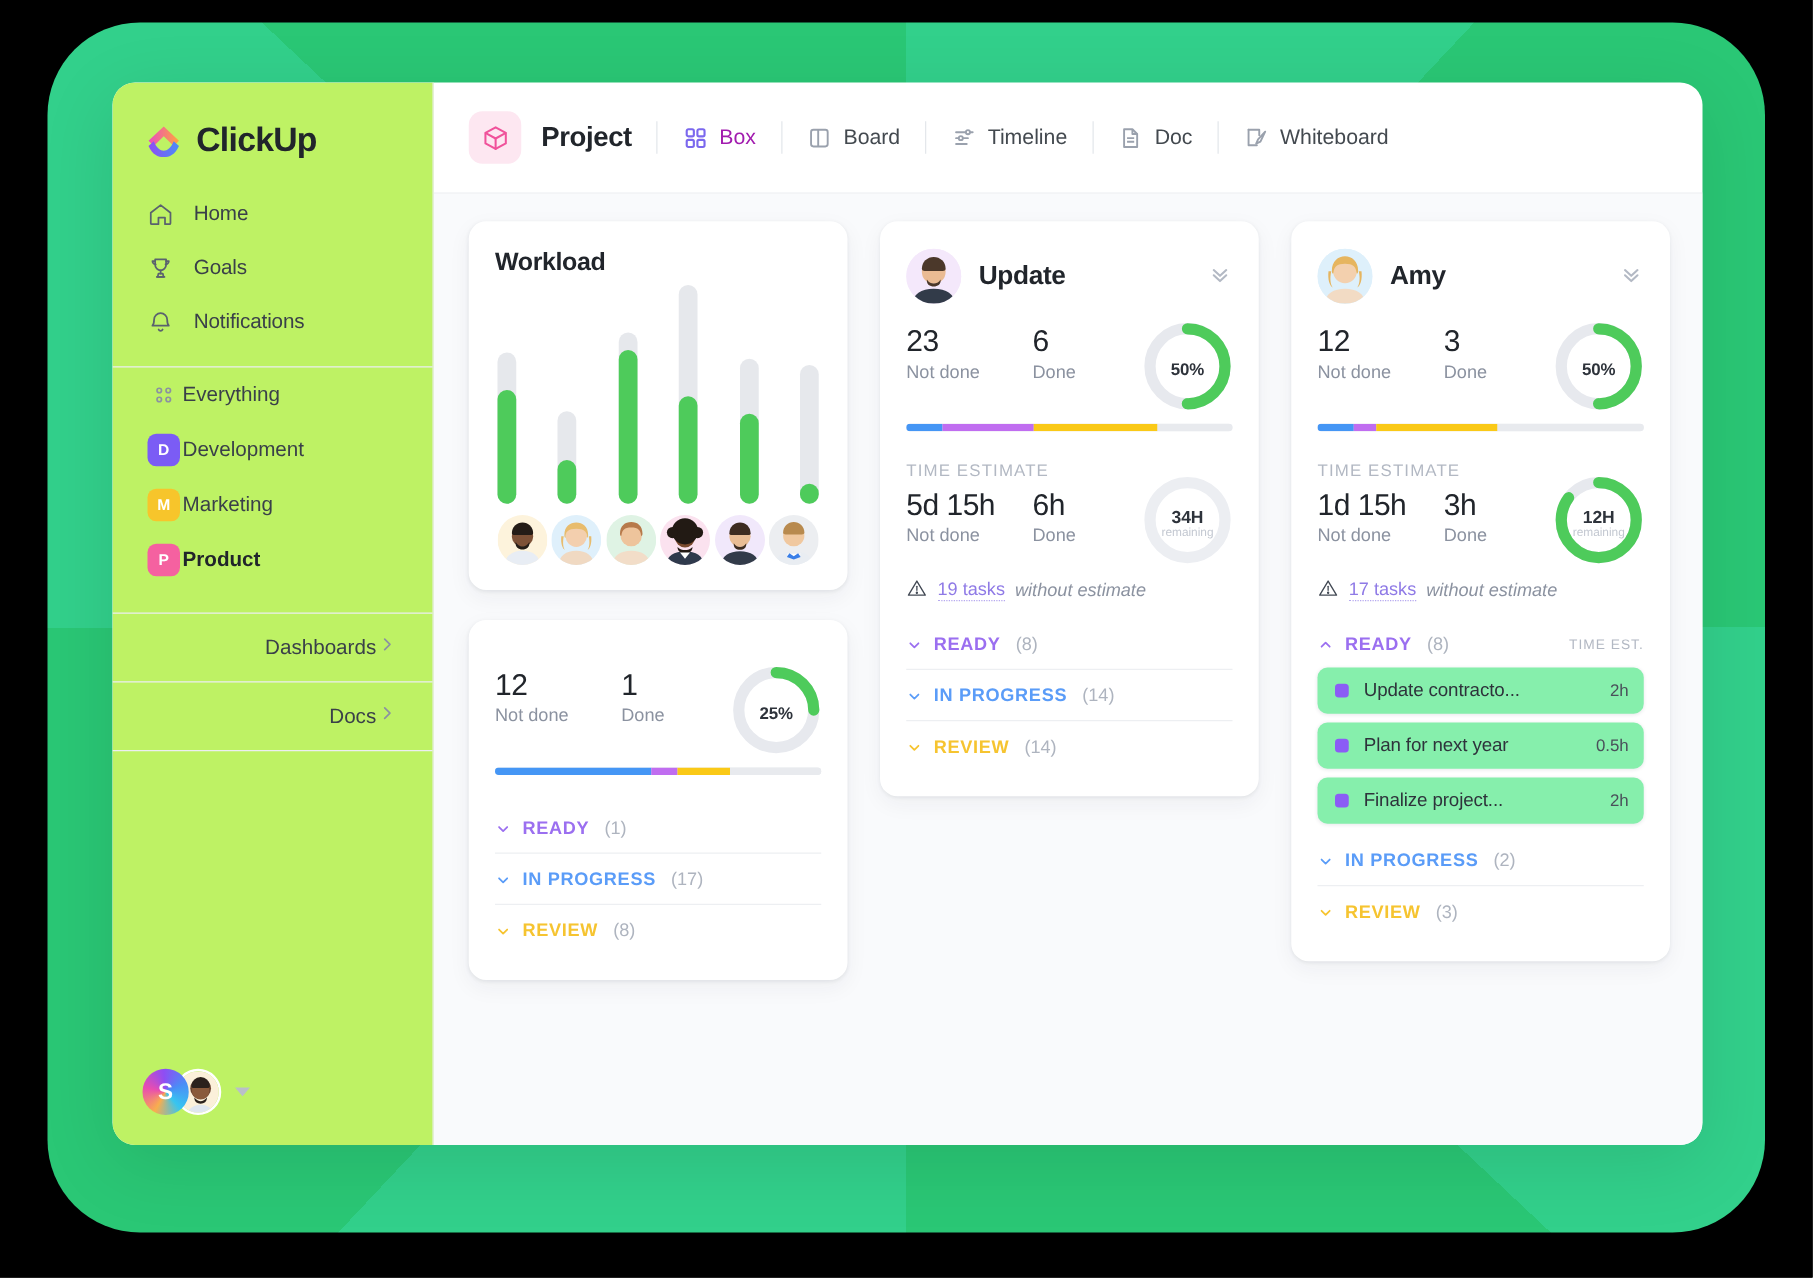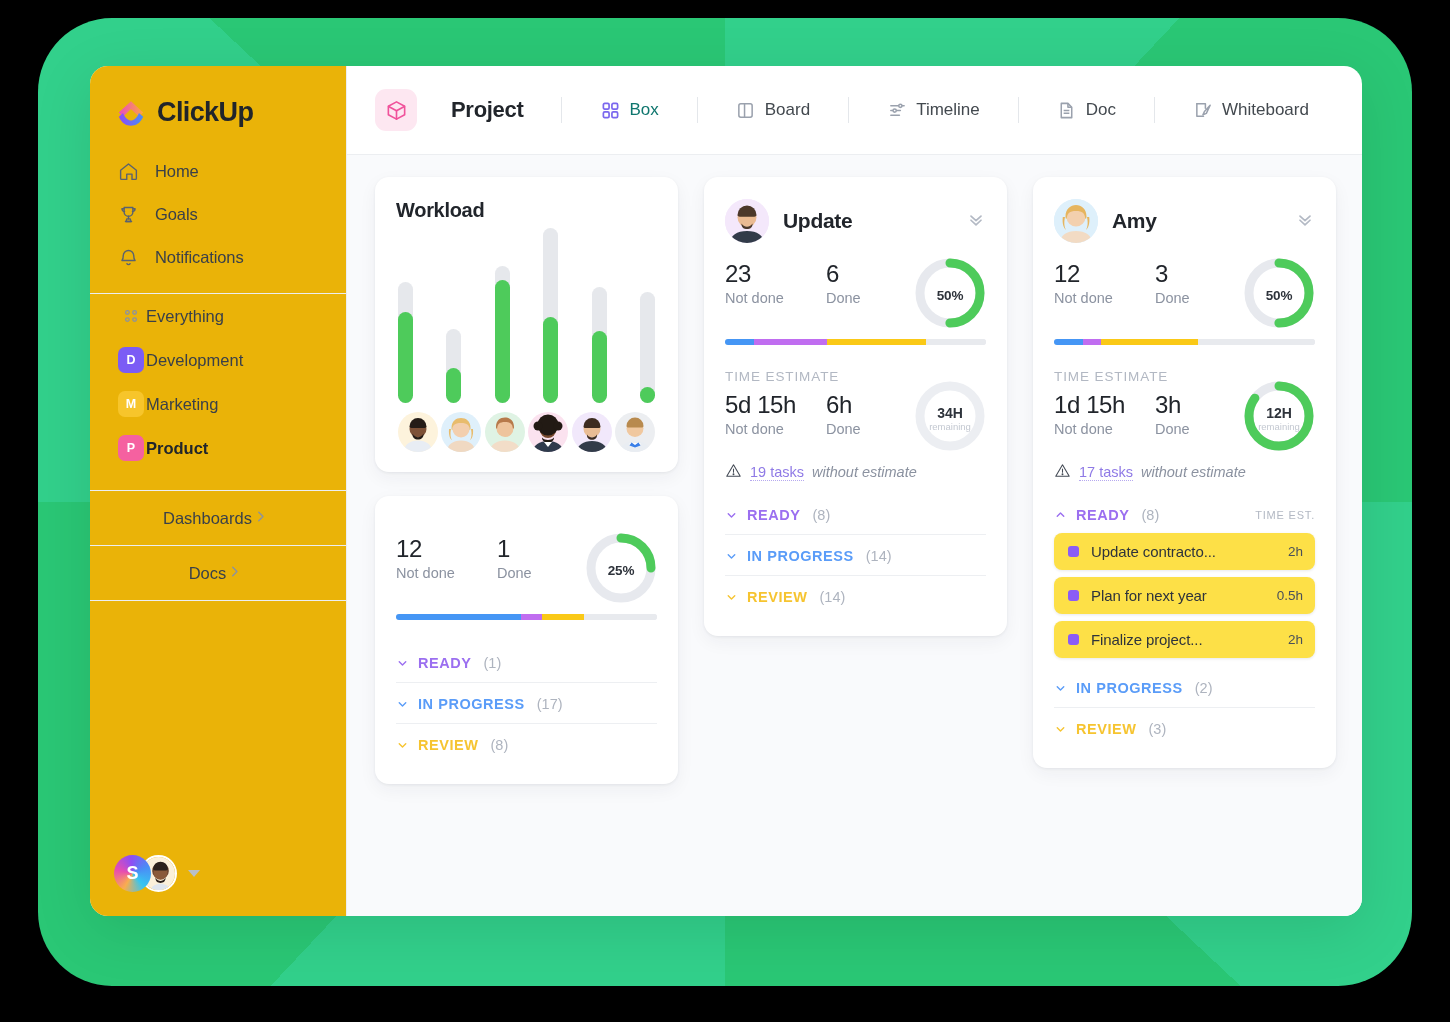"ClickUp" #sidebar { background: #eab308 -> #bef264 }
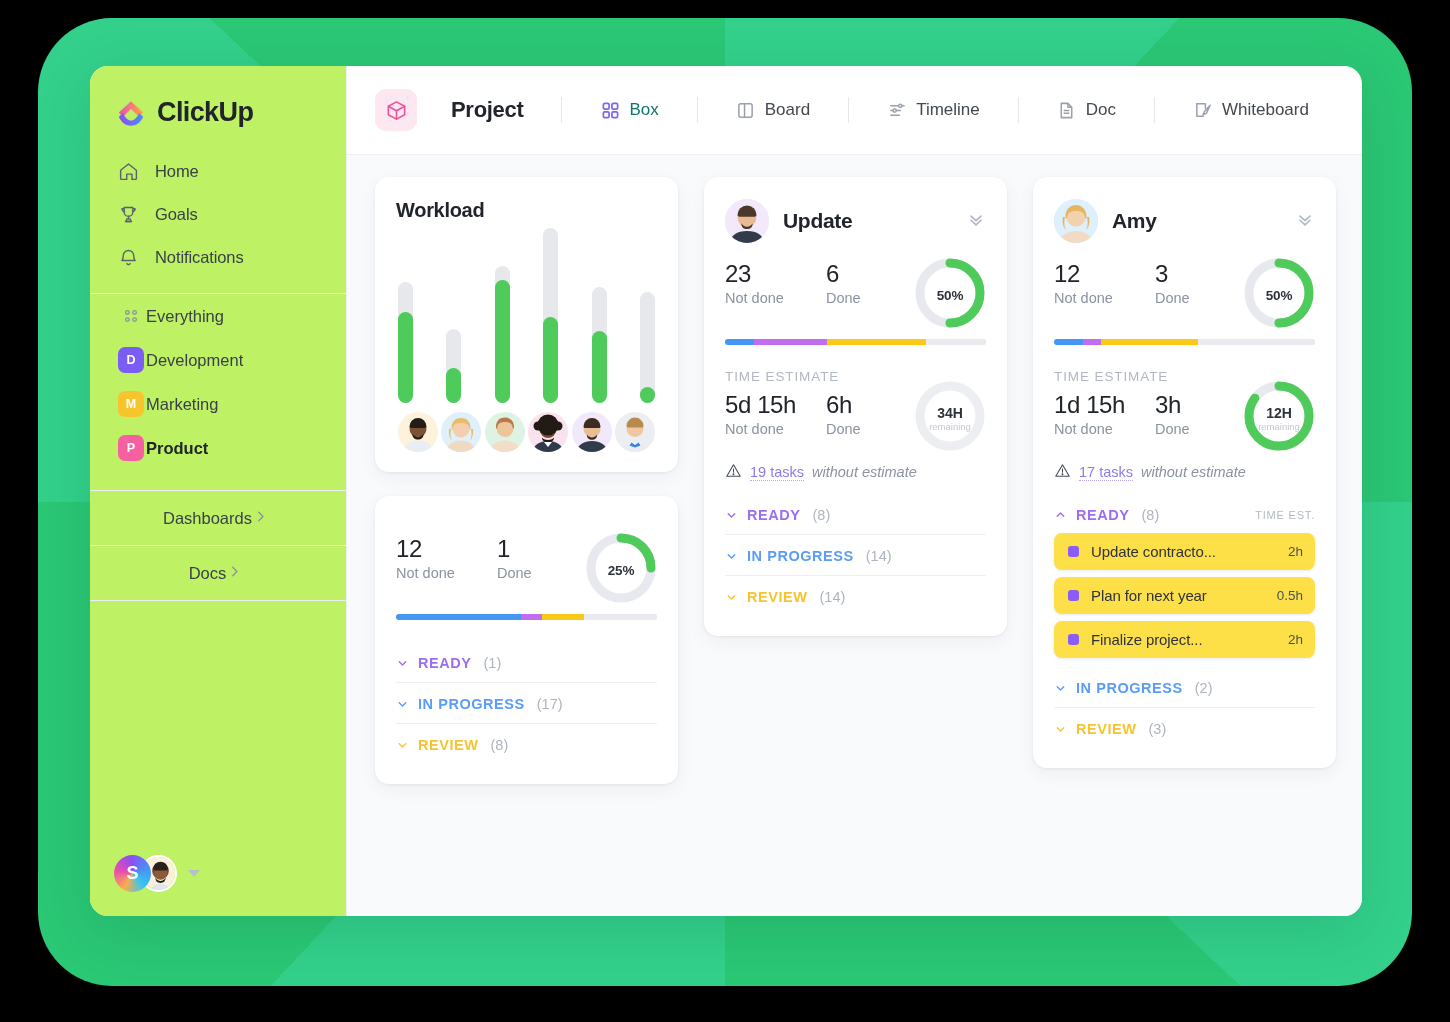"Project" #topbar { gap: 18px -> 0 }
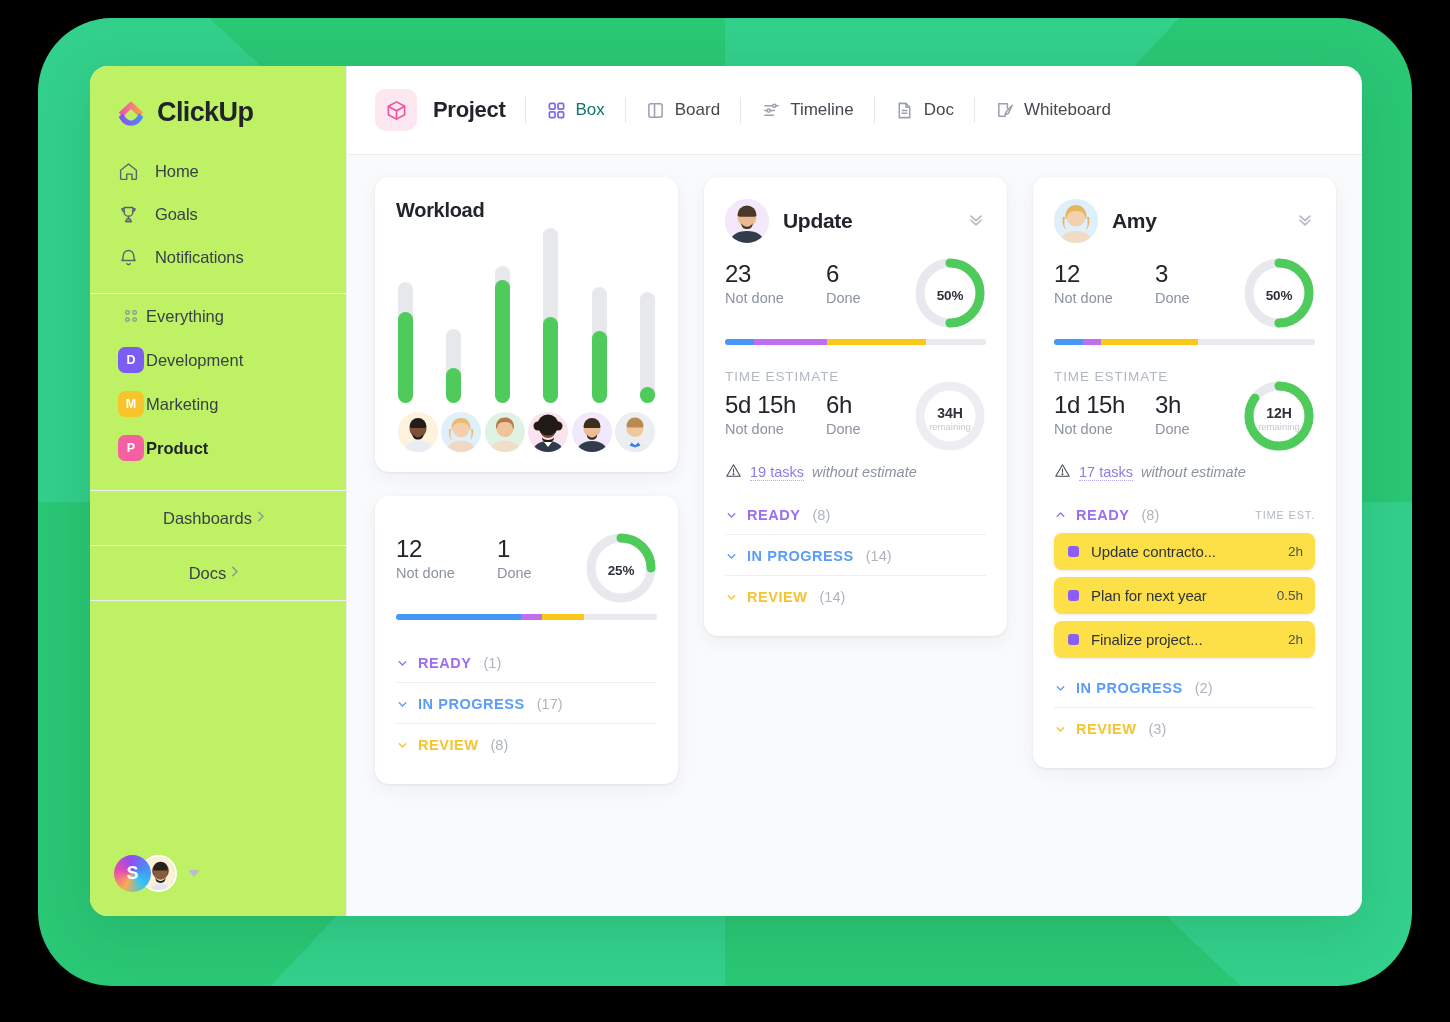"Box" .tab.active { color: #0f766e -> #a21caf }
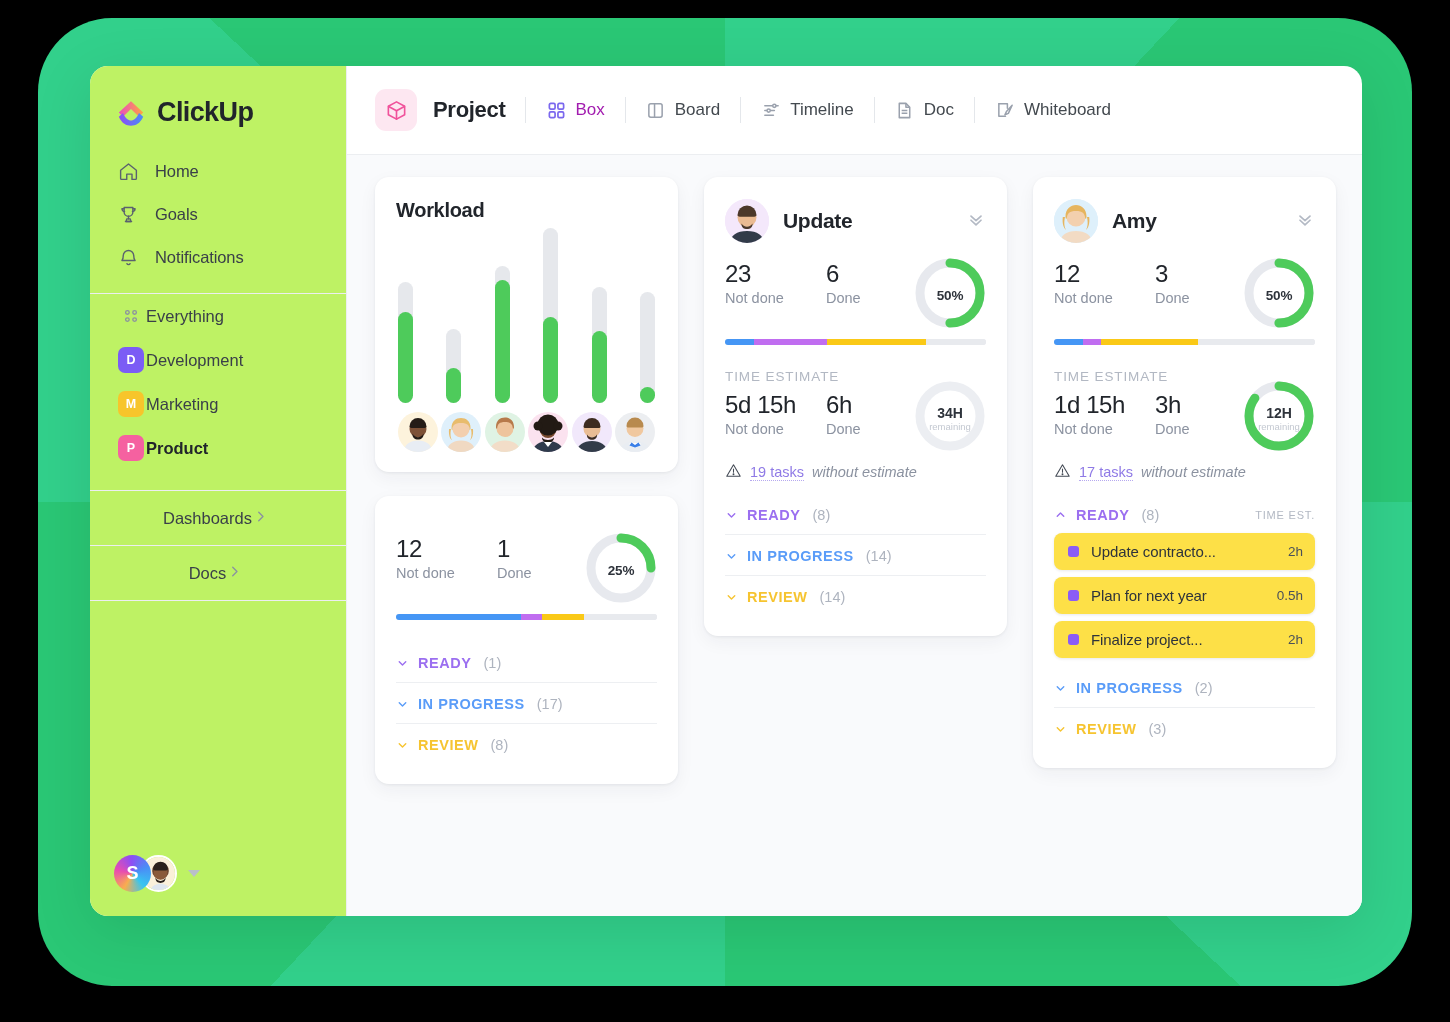"Dashboards" .foot-item { justify-content: center -> flex-end }
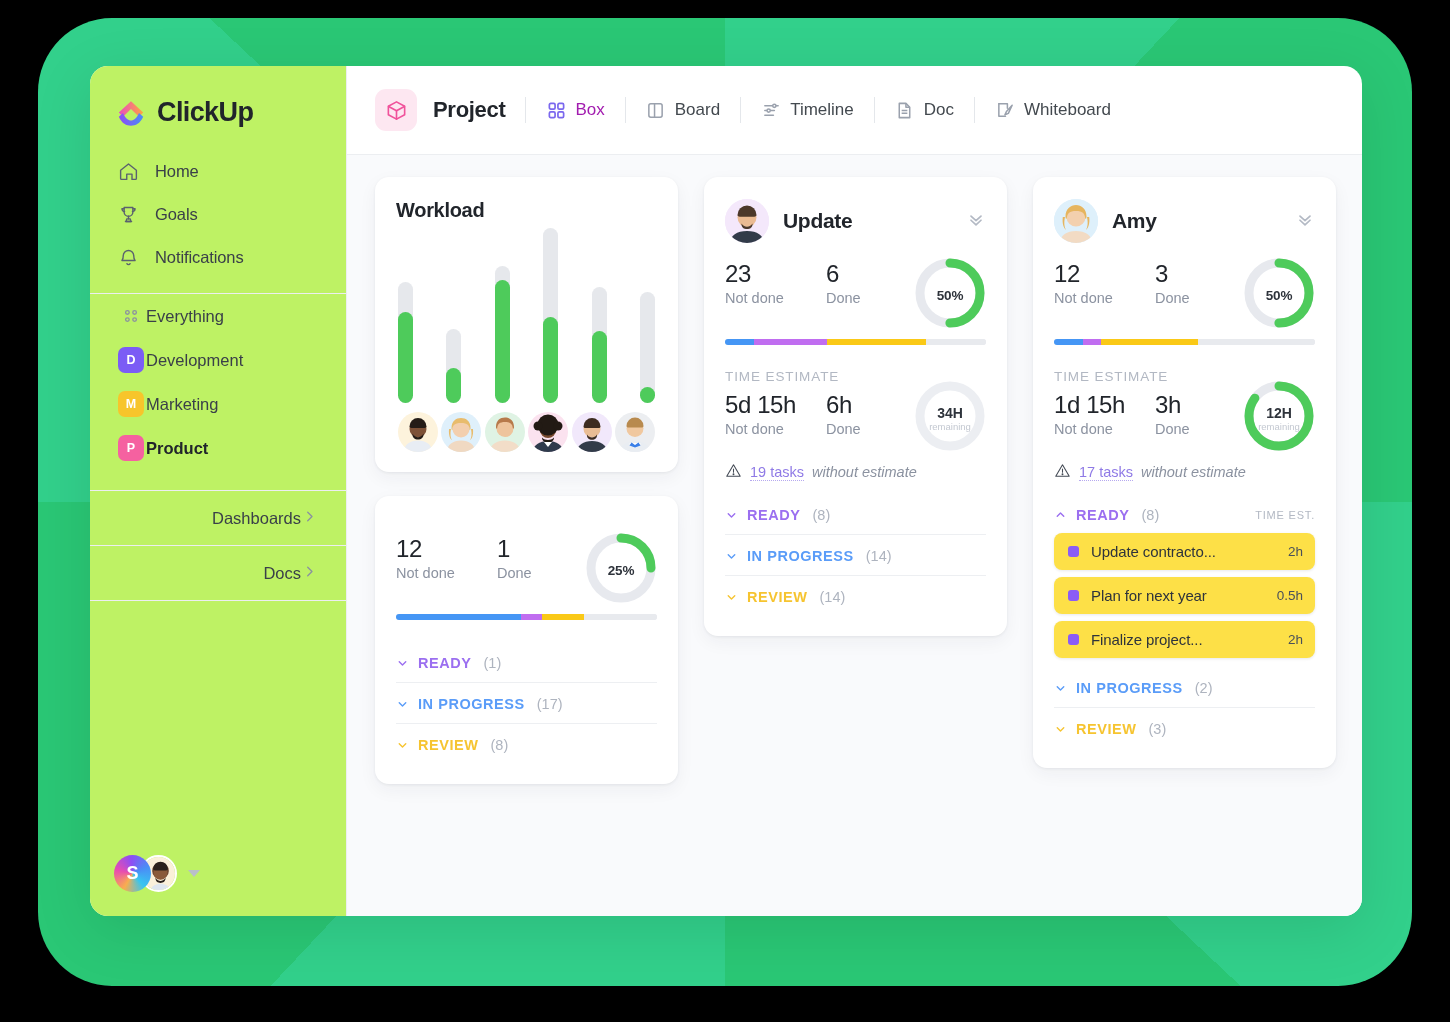"Update contracto..." .task { background: #fde047 -> #86efac }
